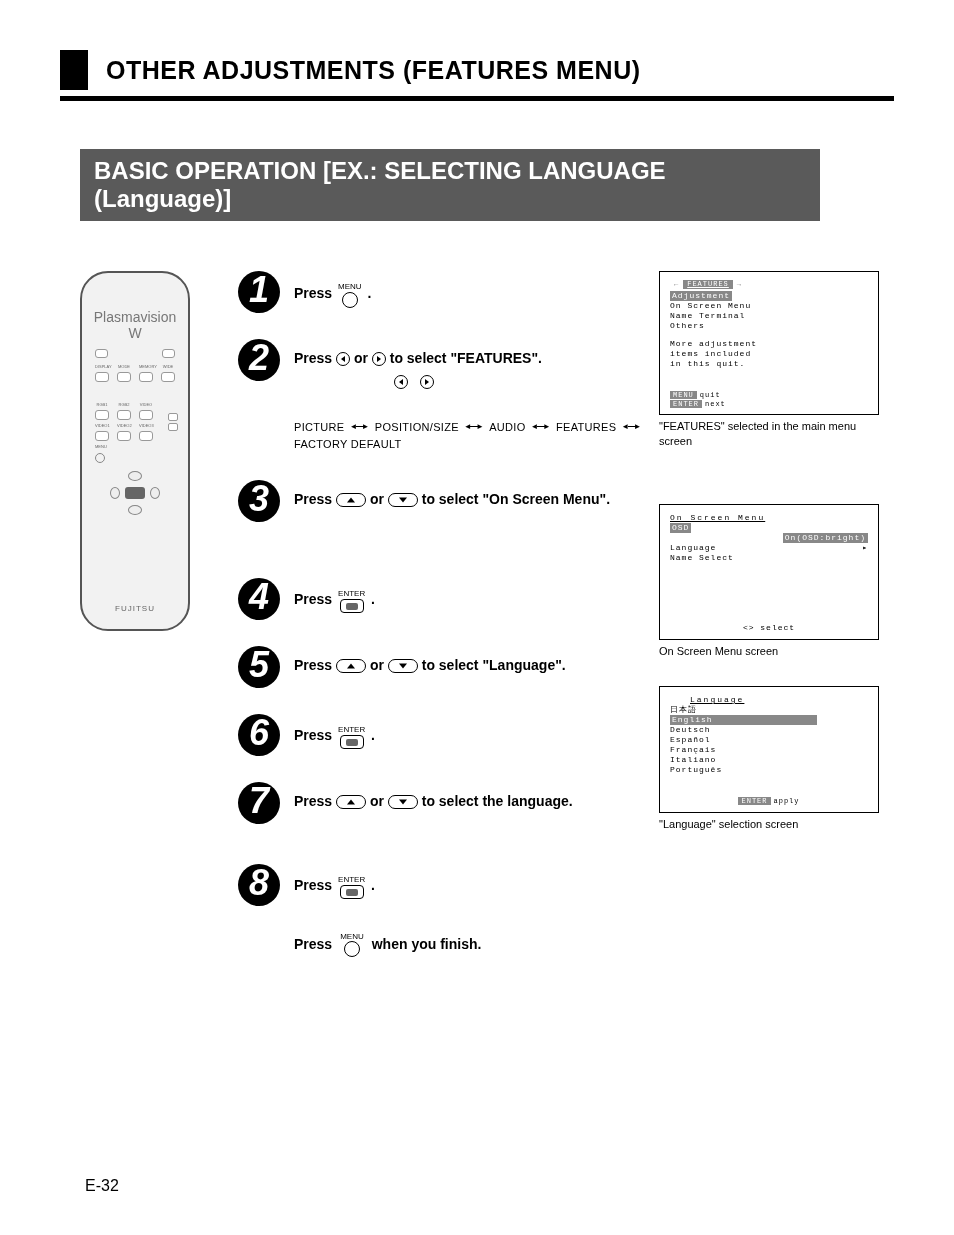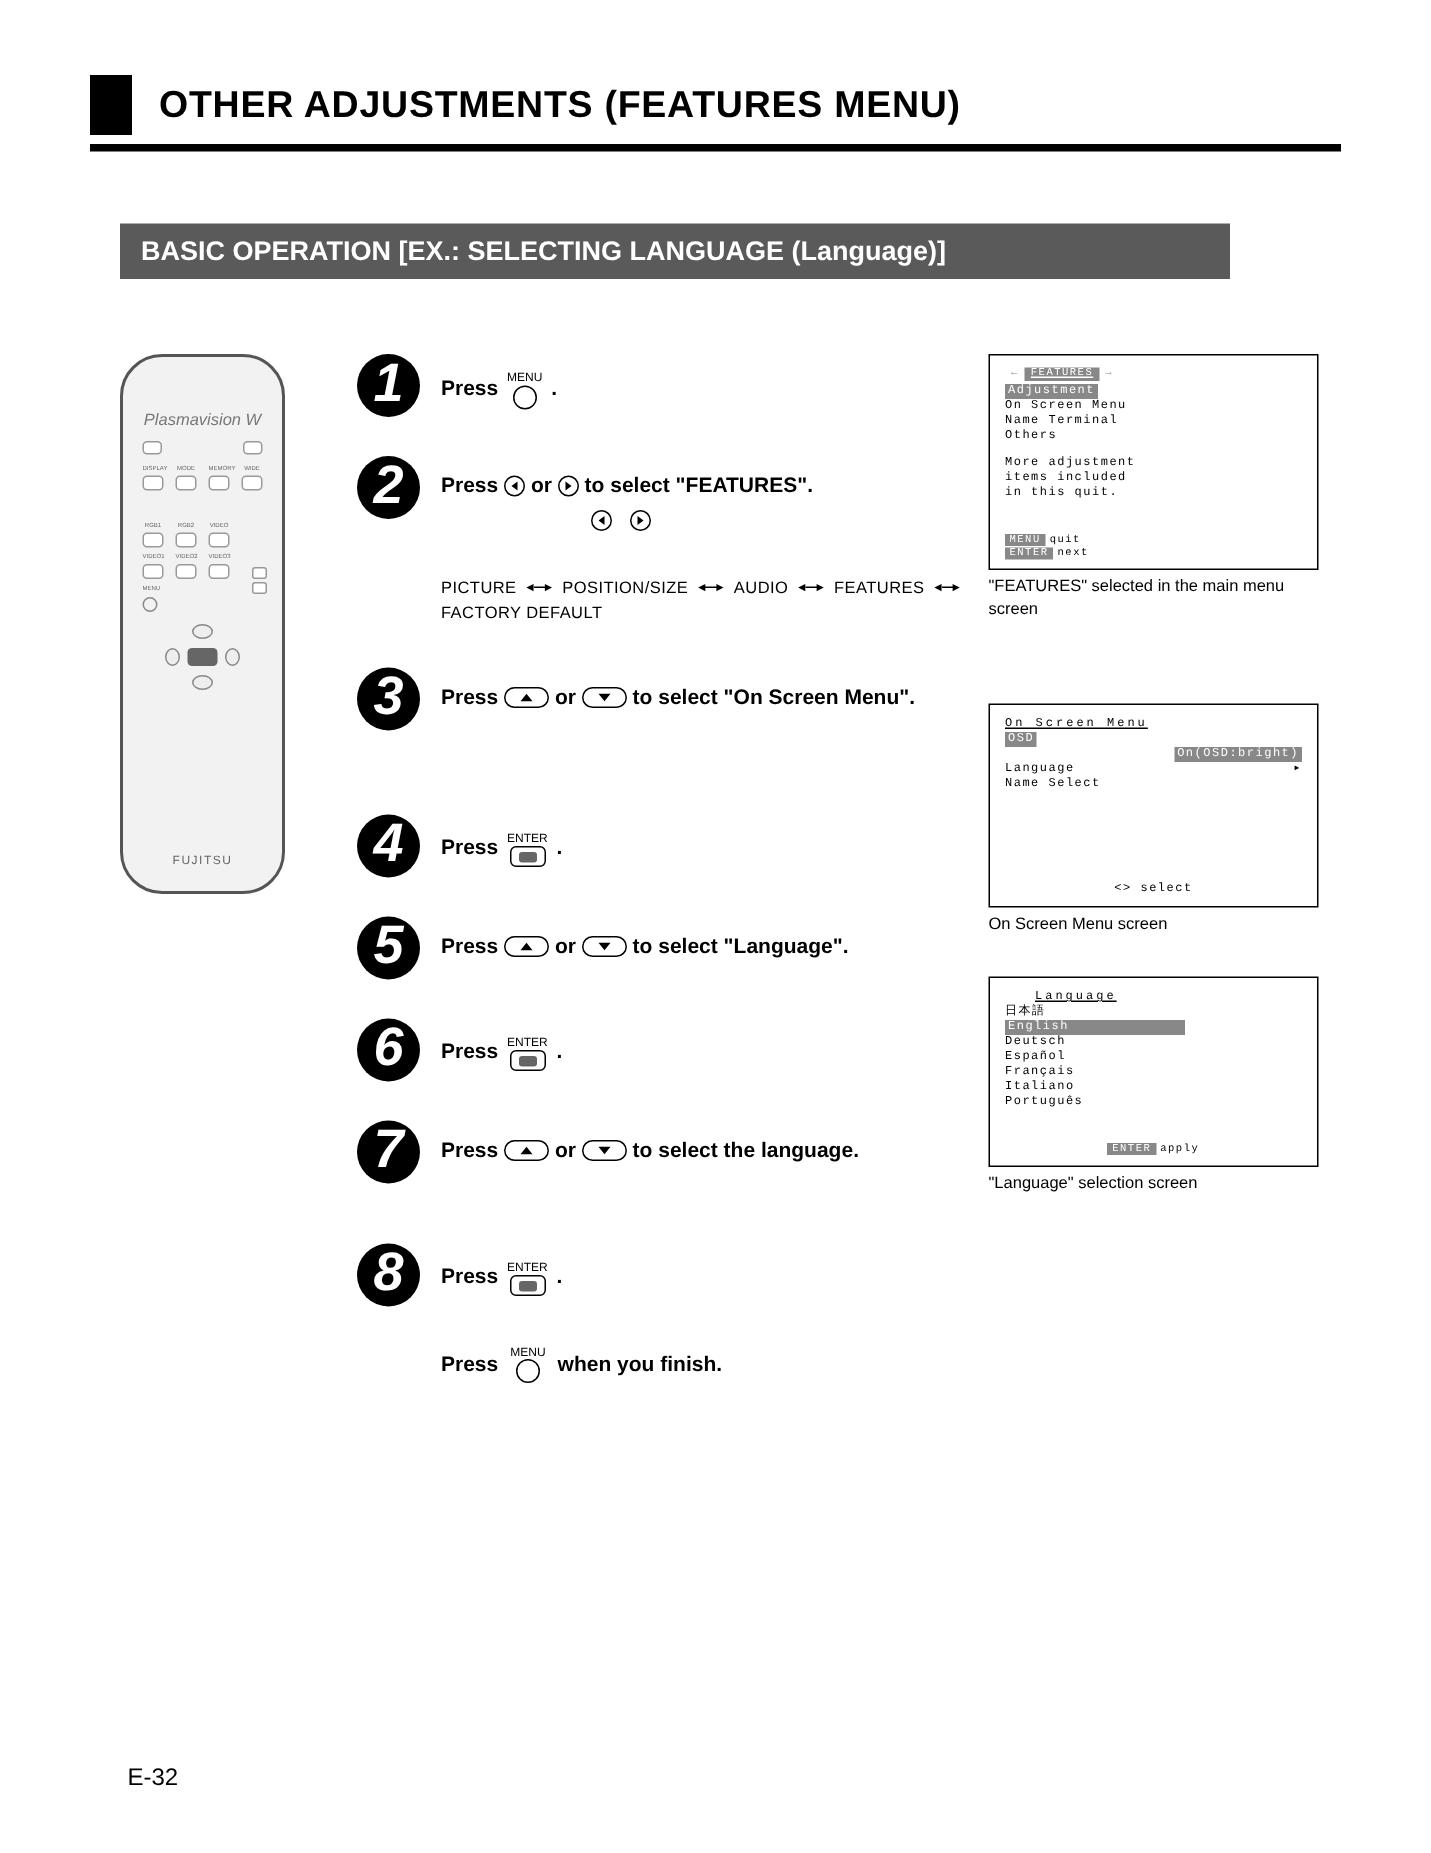"BASIC OPERATION [EX.: SELECTING LANGUAGE" .subhead { font-size: 18px -> 24px }
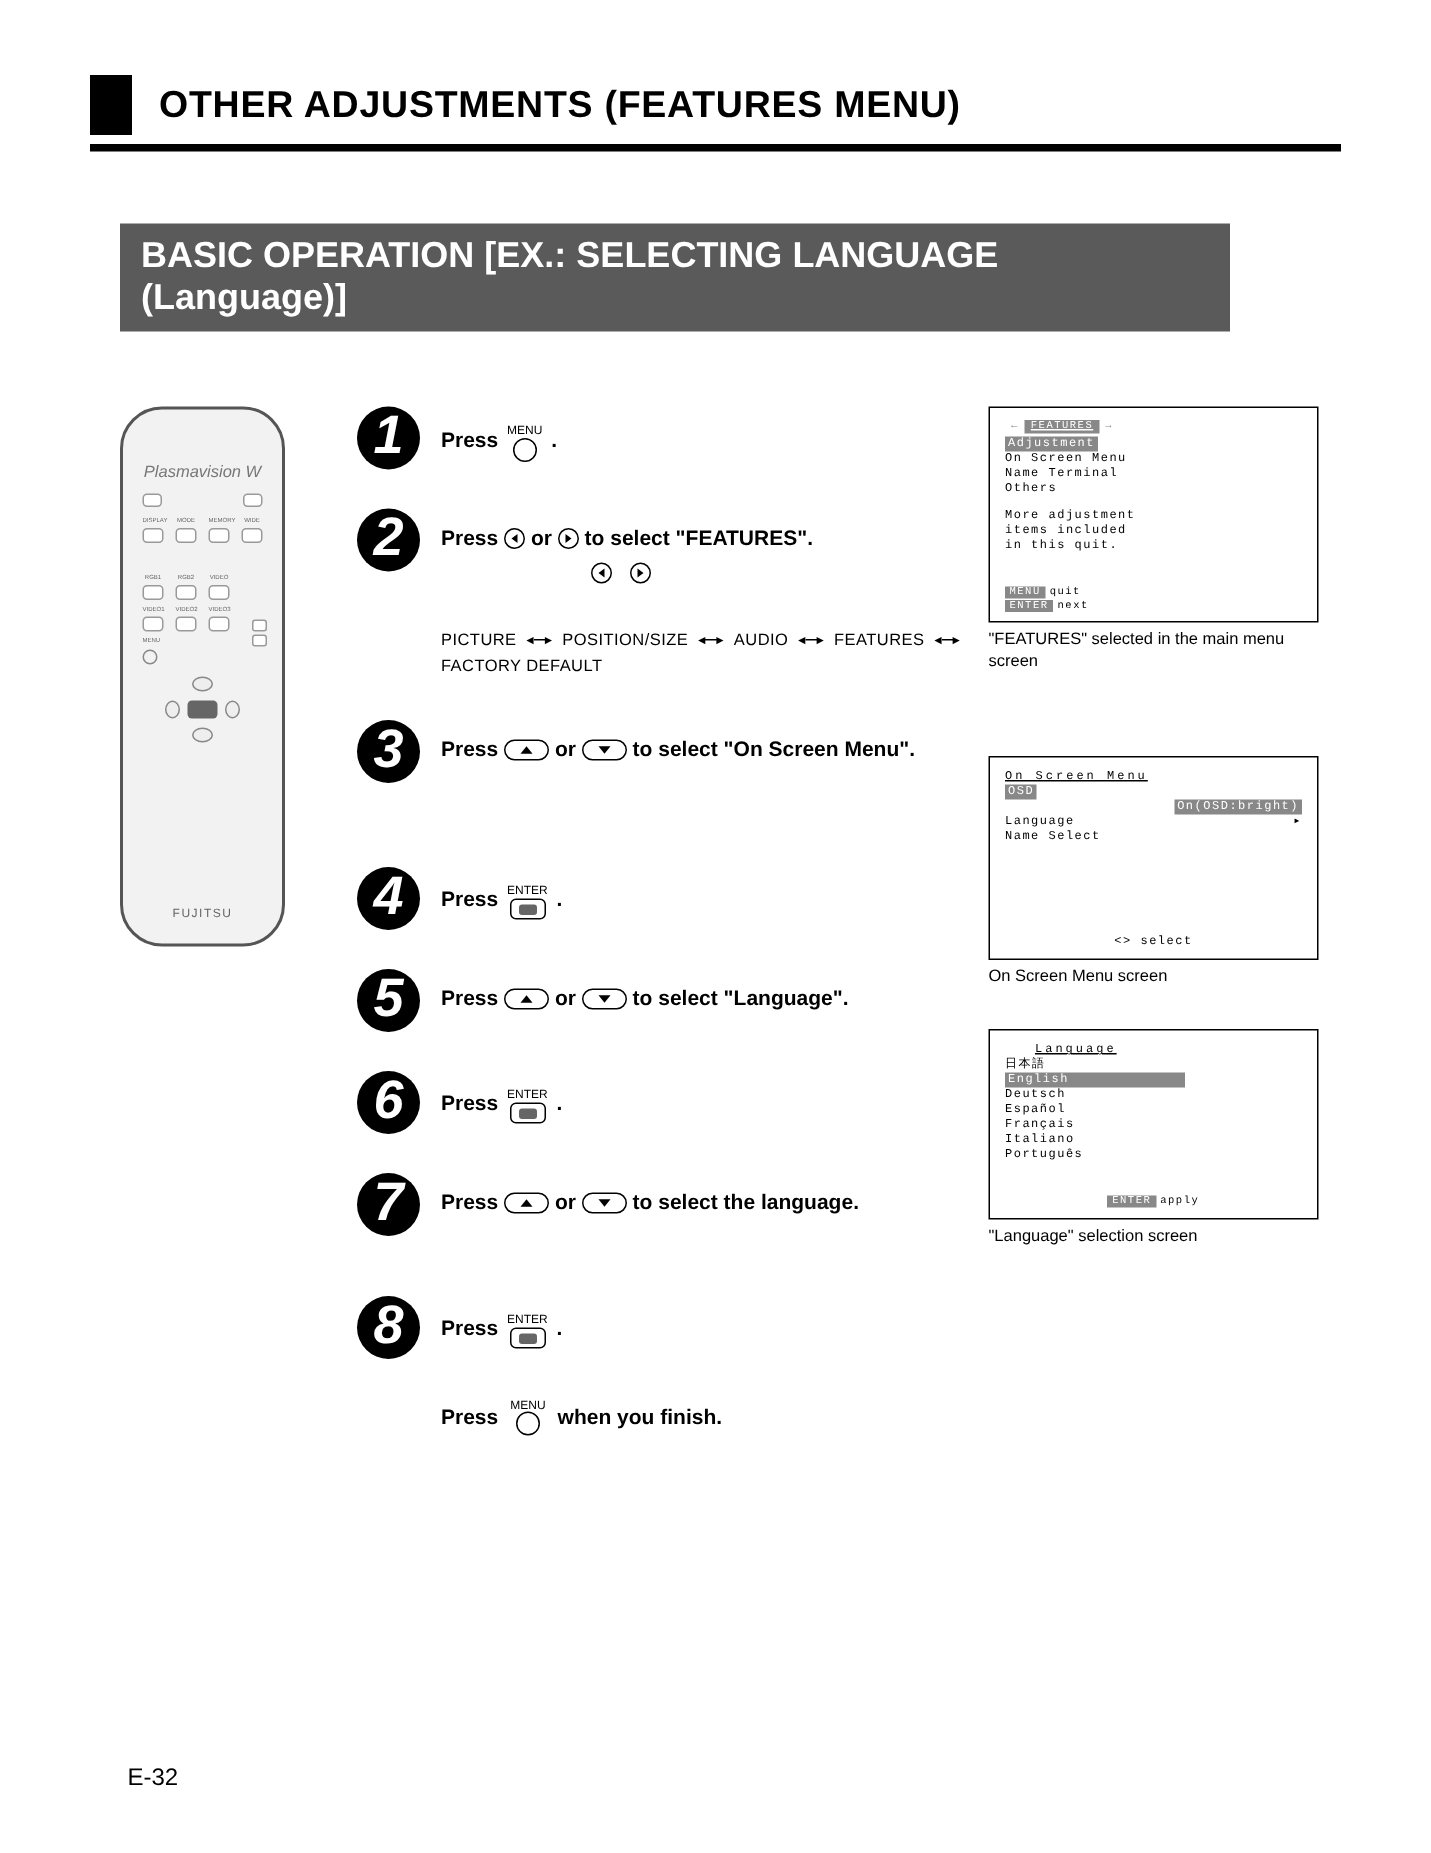"Plasmavision W" .remote-brand { font-size: 11px -> 14px; font-style: italic -> none }
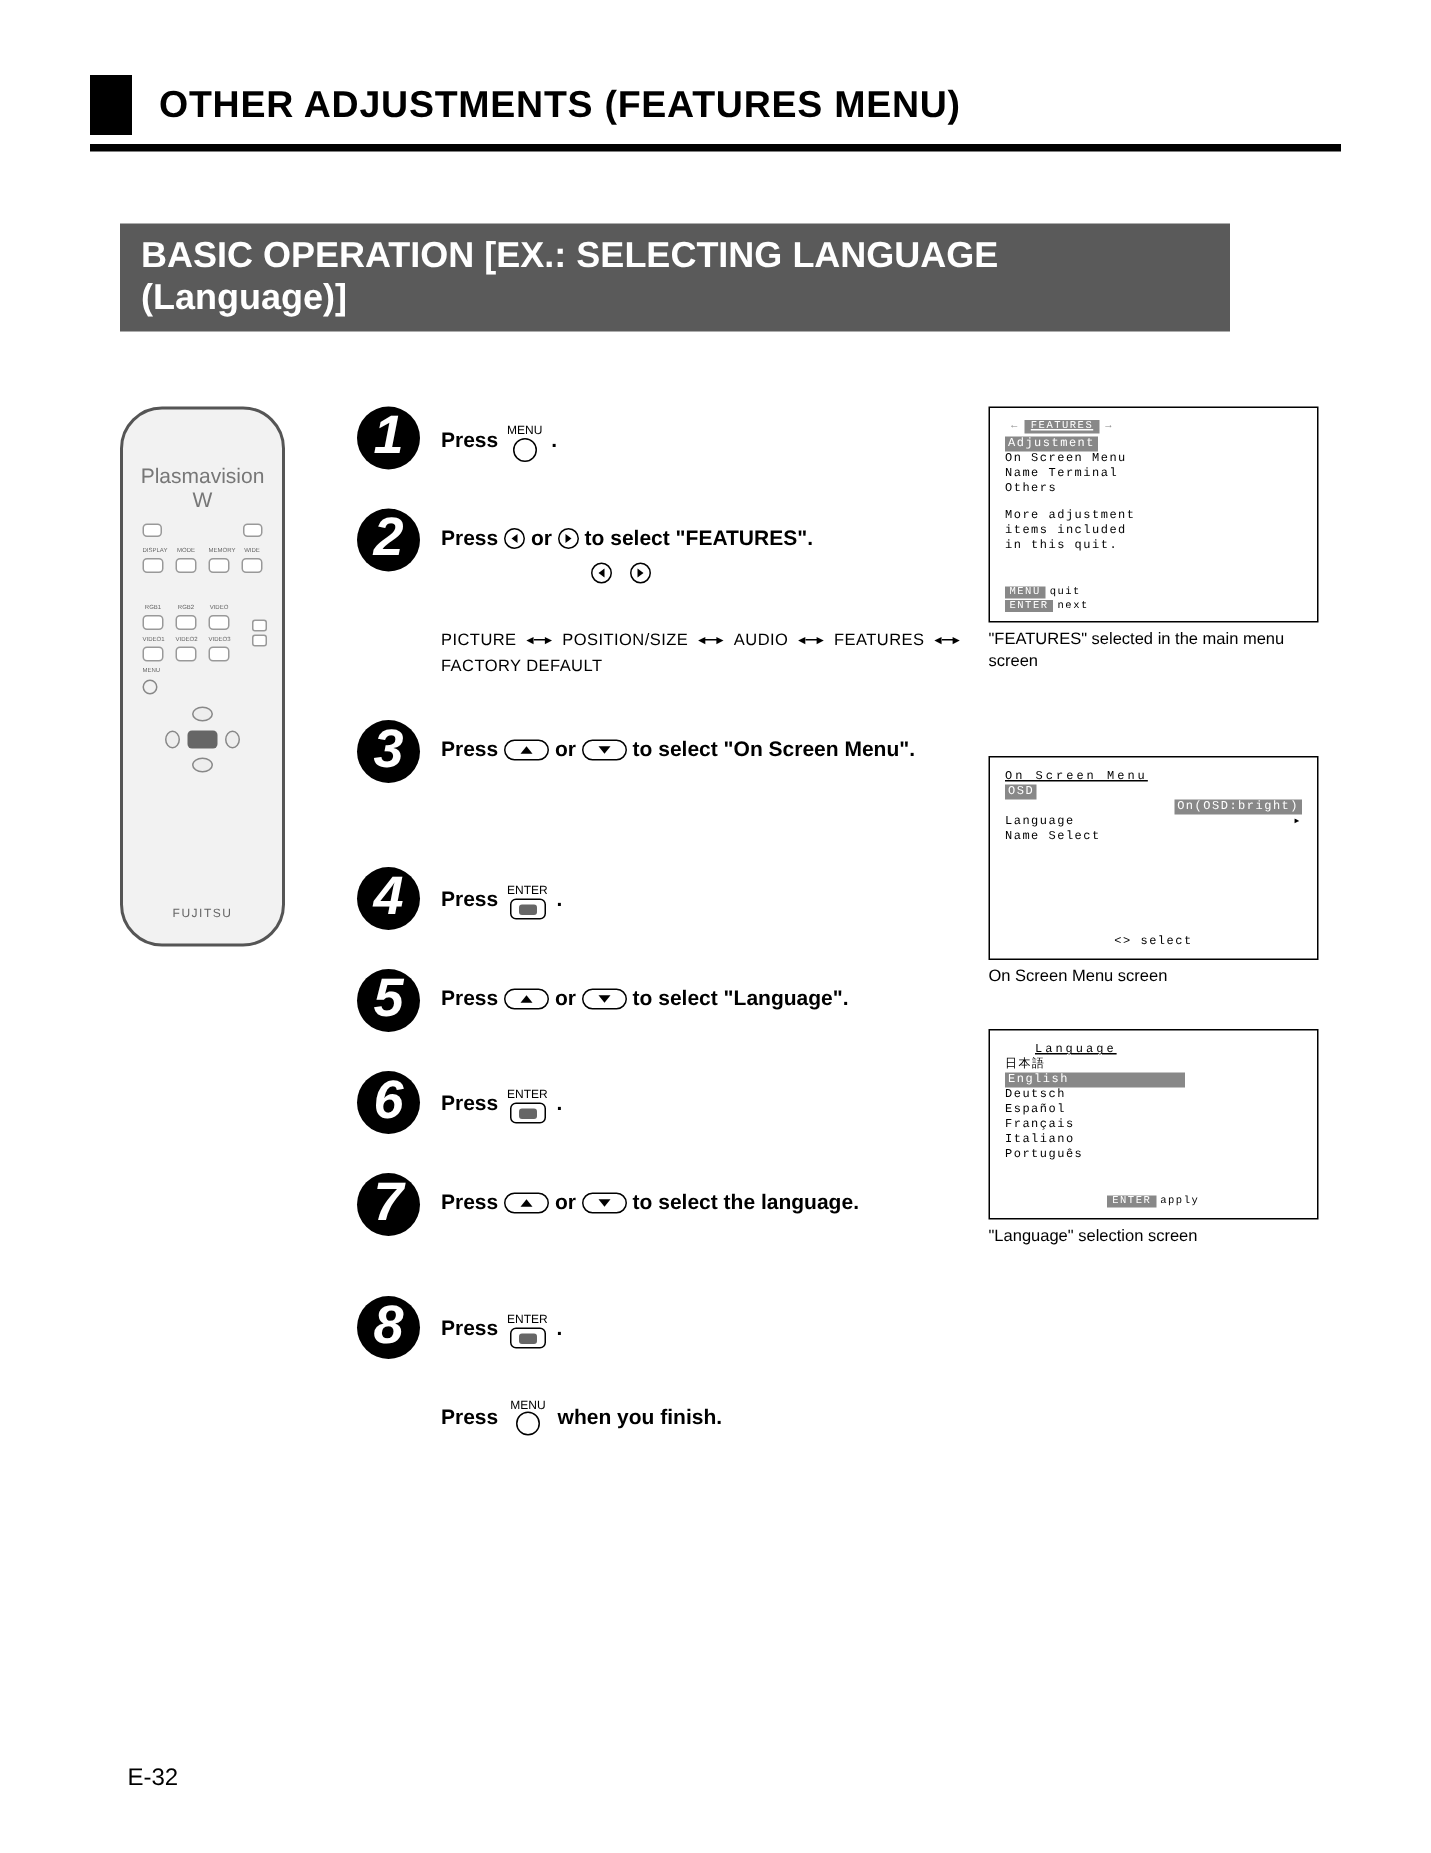"English" span.highlight { width: 120px -> 147px }
